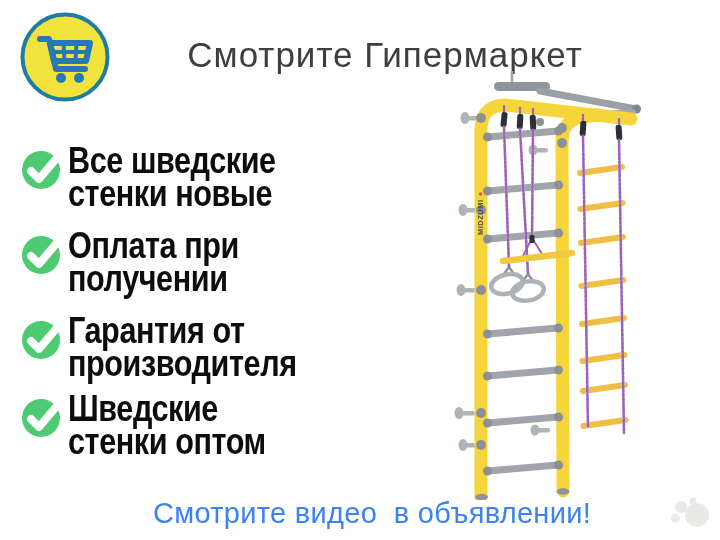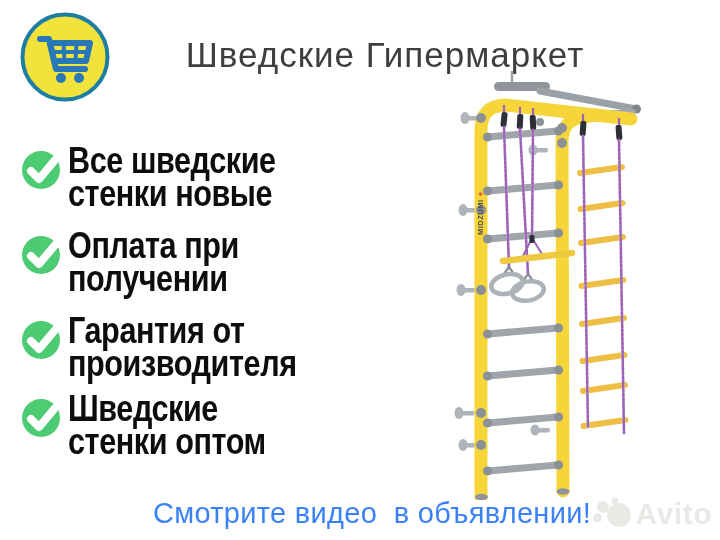"Шведские Гипермаркет" div.page-title { text: Шведские -> Смотрите }
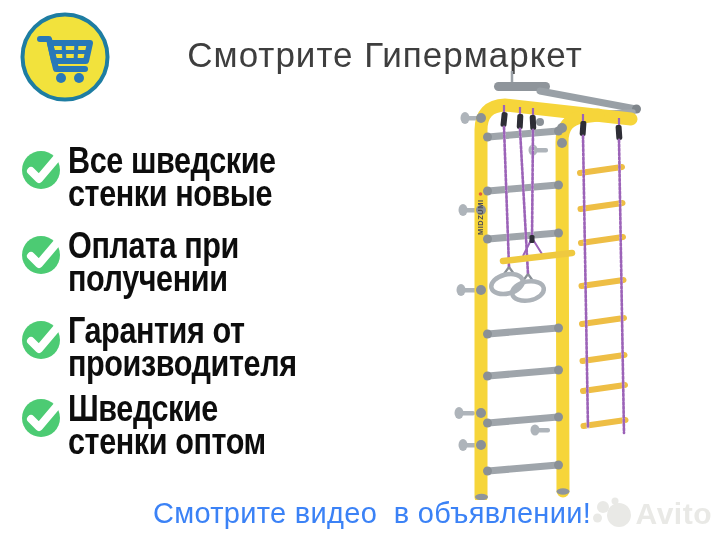"Avito" span.wm-text { html: <span>Avito</span> -> none }
